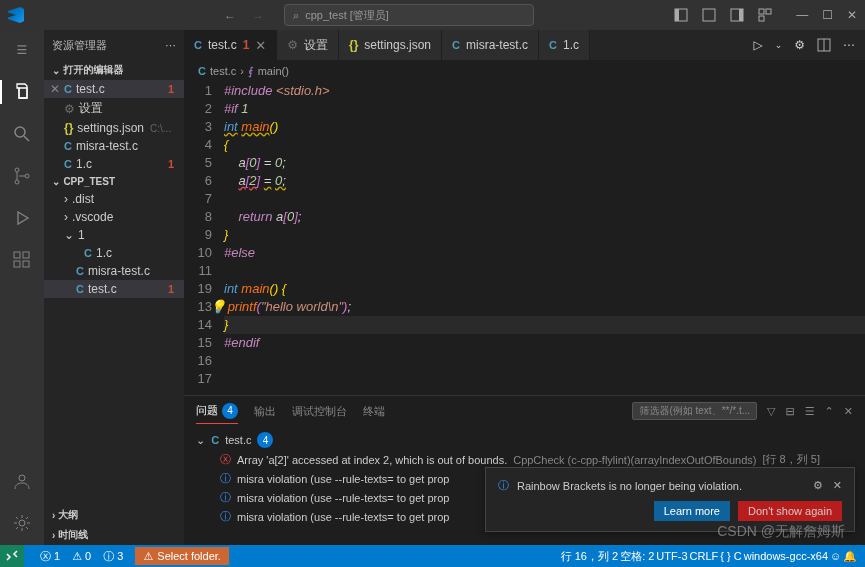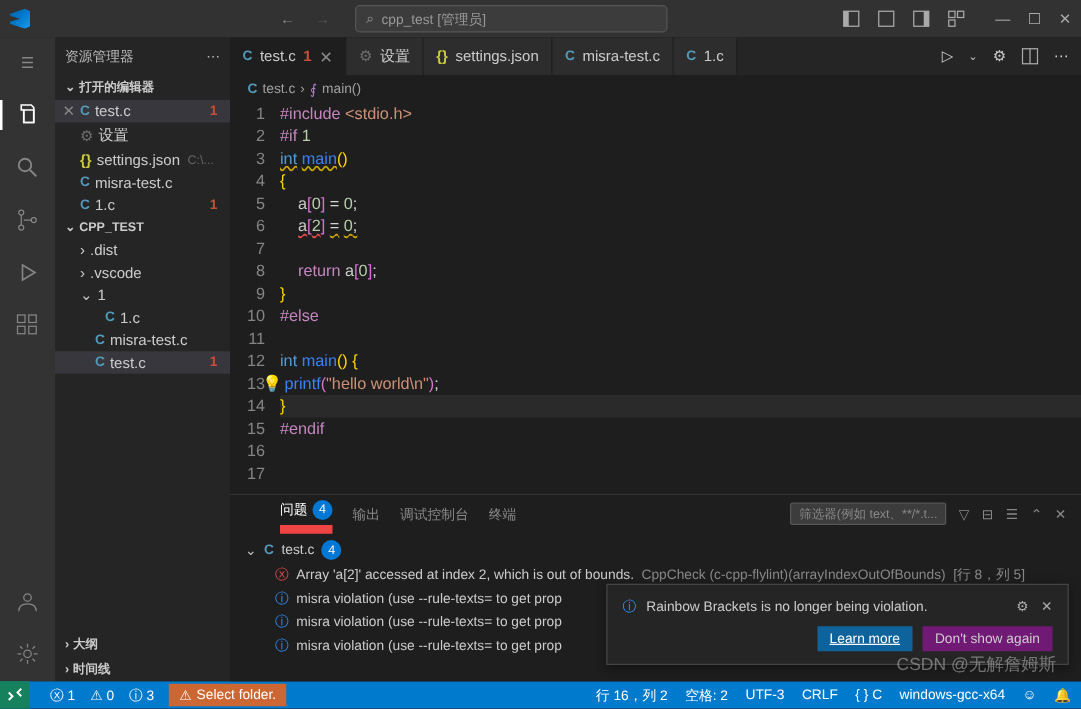"#include <stdio.h>" .code .line { font-style: none -> italic }
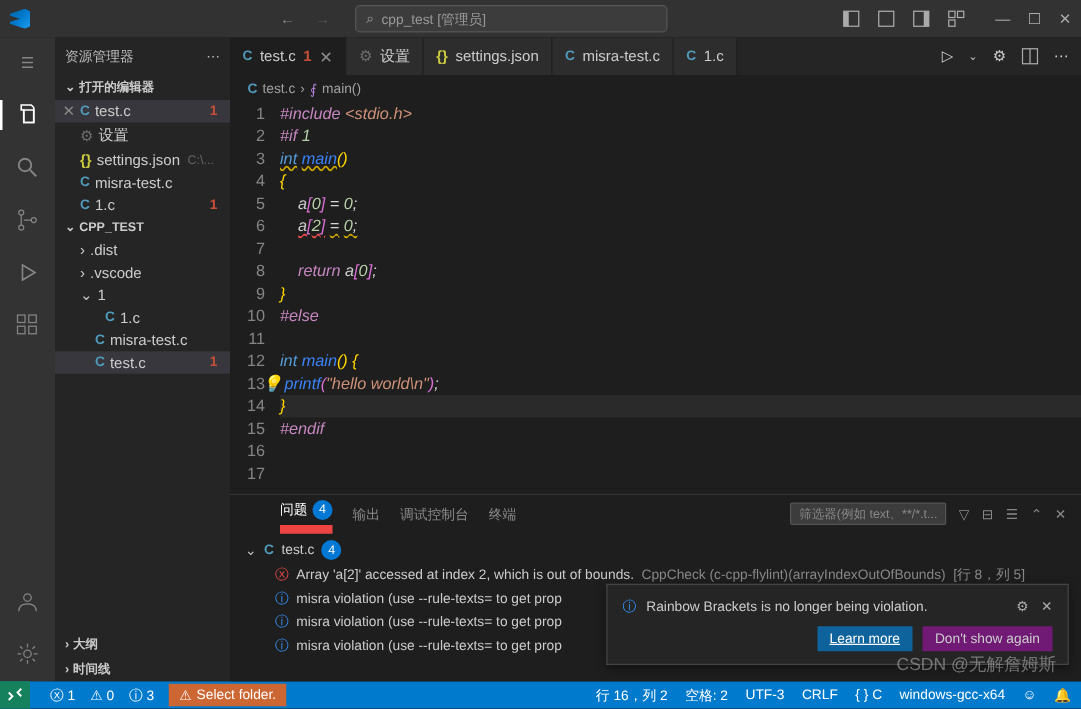"main" .func { color: #3b82f6 -> #f97316 }
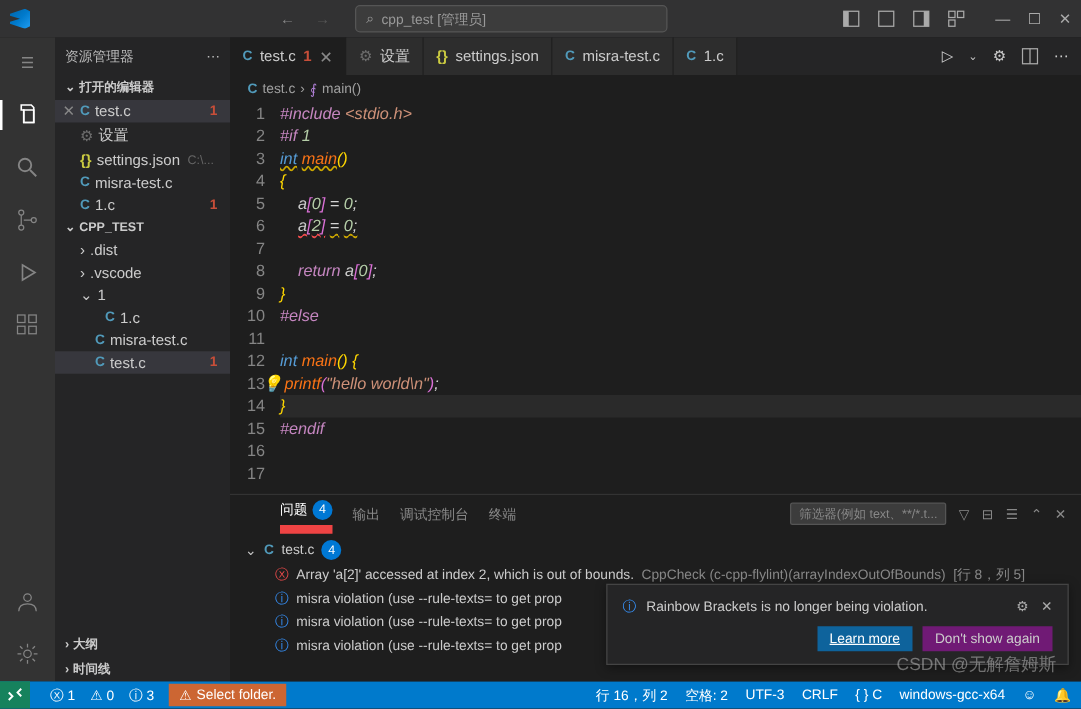"12" div { text: 12 -> 19 }
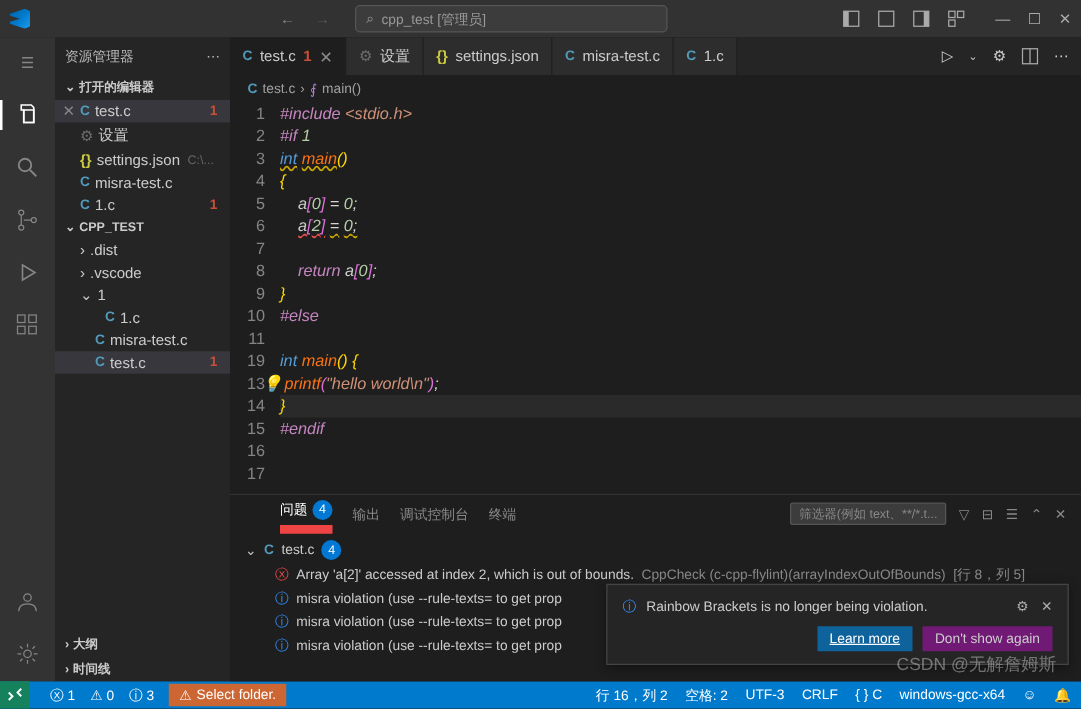"问题" .panel-tab.active { border-bottom: 7px solid #ef4444 -> 1px solid #ef4444; margin-left: 28px -> none }
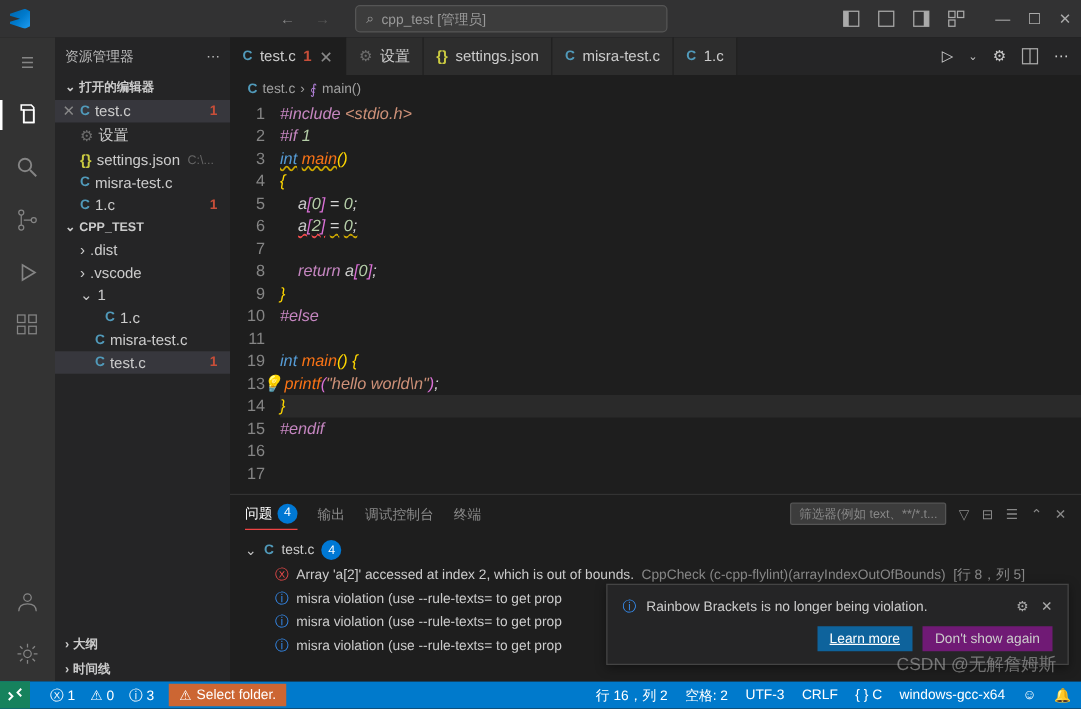"Learn more" .btn-primary { text-decoration: underline -> none }
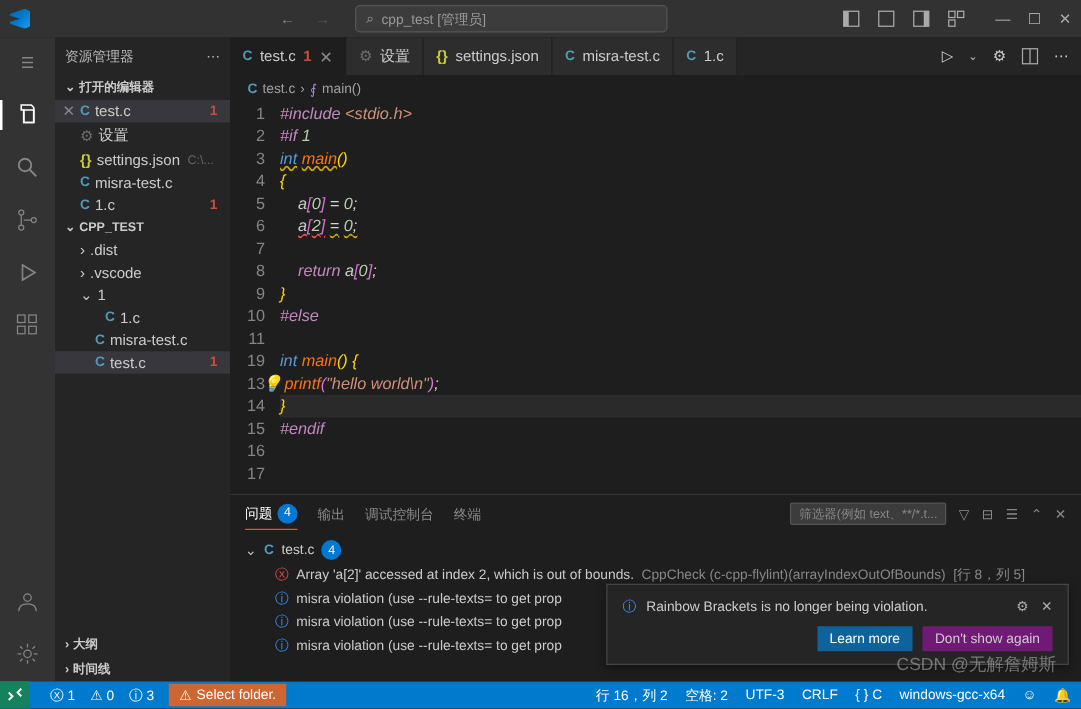"Don't show again" .btn-secondary { background: #701a75 -> #b91c1c }
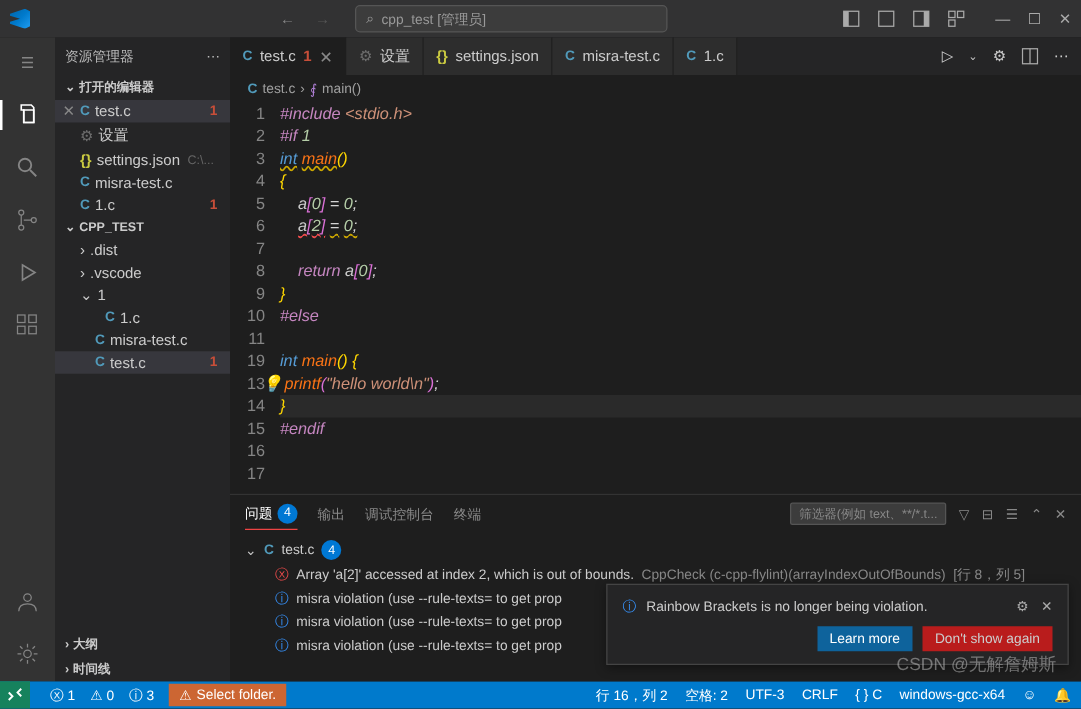"行 16，列 2" .statusbar .right { gap: 14px -> 2px }
